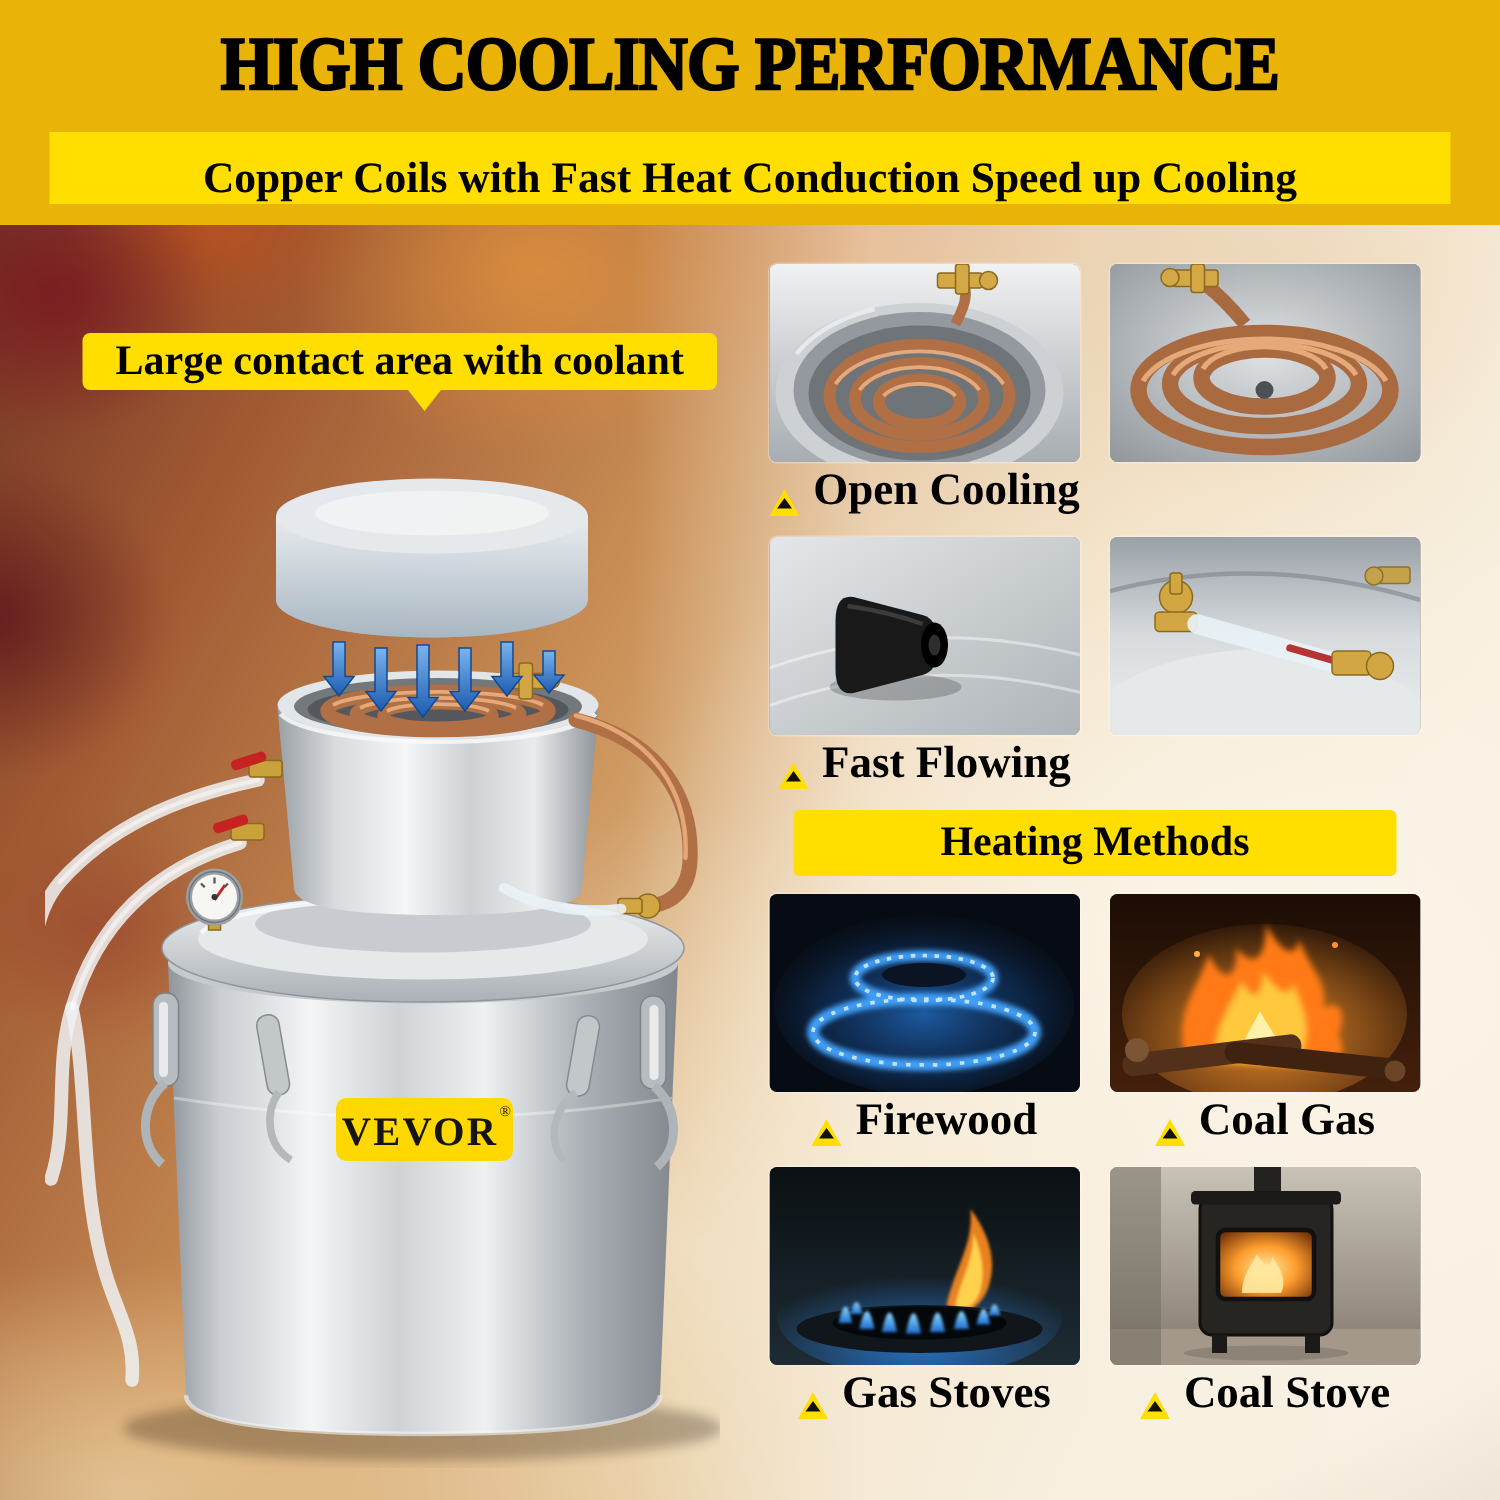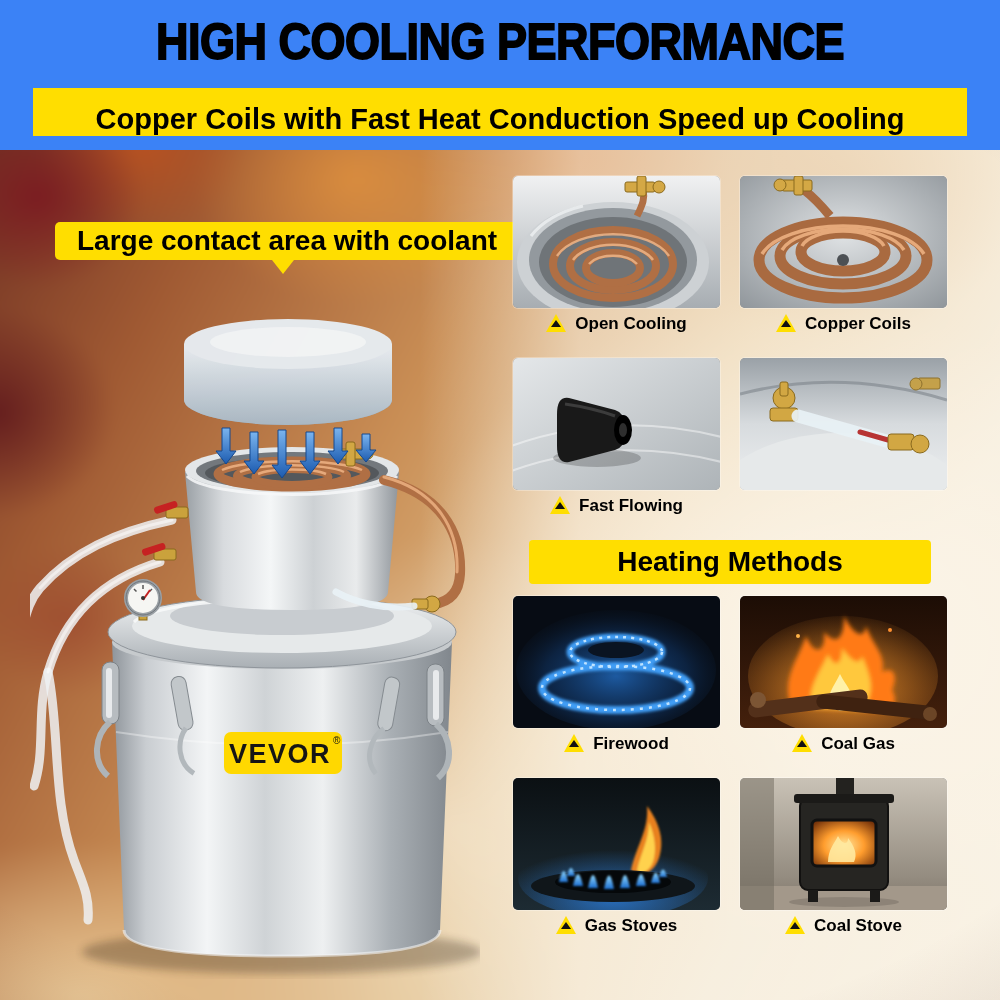"HIGH COOLING PERFORMANCE" .stage { background: #3b82f6 -> #eab308; font-family: Liberation Sans, sans-serif -> Liberation Serif, serif }
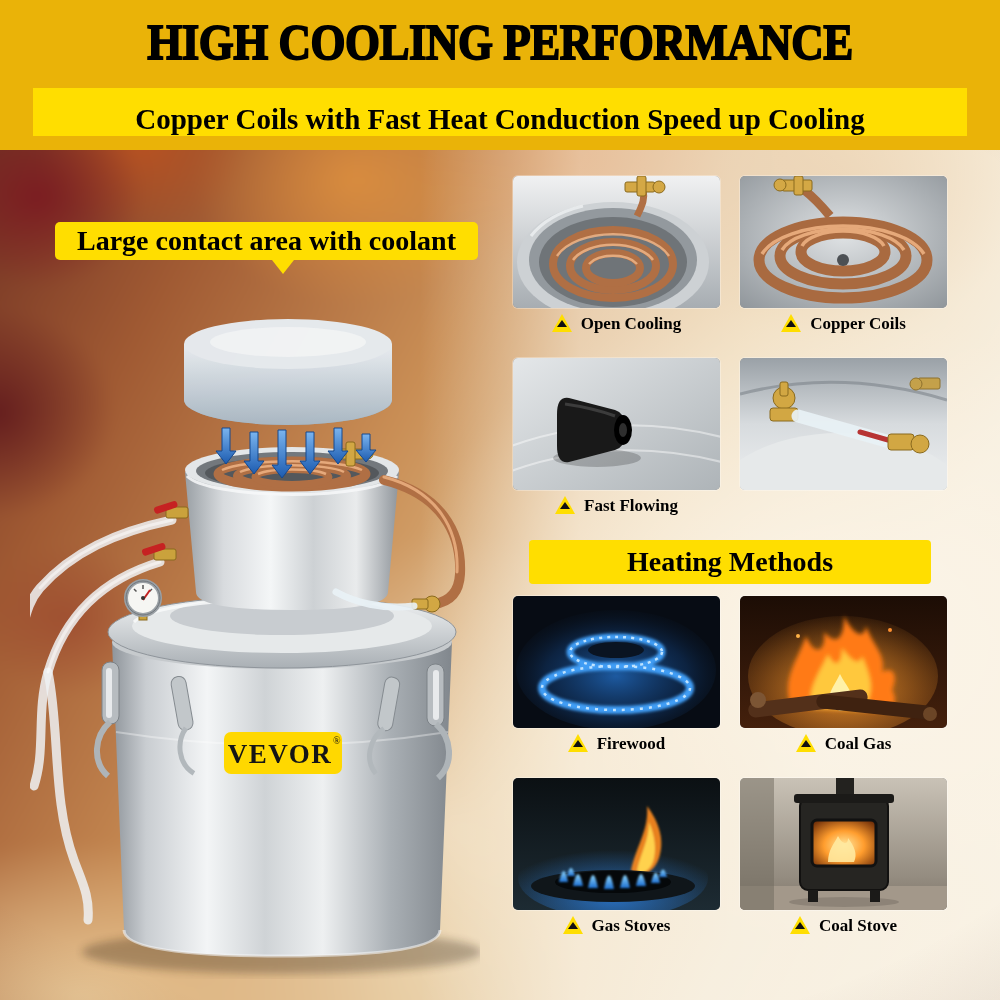"Open Cooling" .caption { align-items: flex-start -> flex-end; font-size: 17px -> 30px }
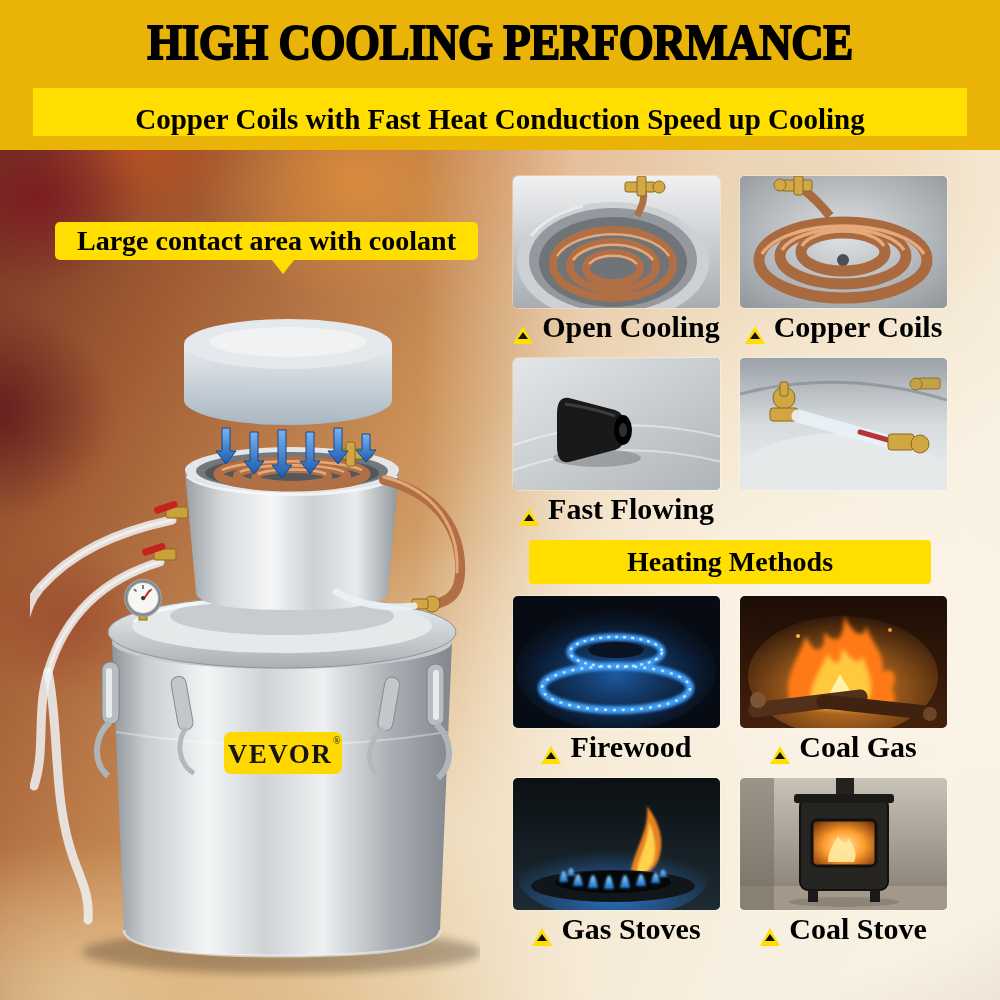"Copper Coils" div.caption { html: <div> <span> <svg> <path></path> <path></path> </svg> </span> <span>Copper Coils</span> </div> -> none }
